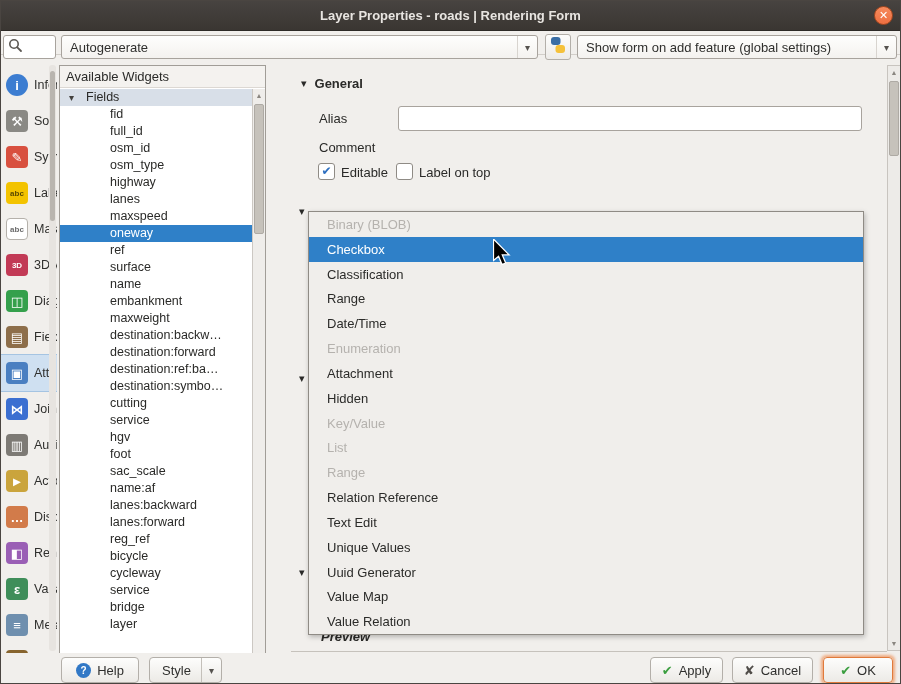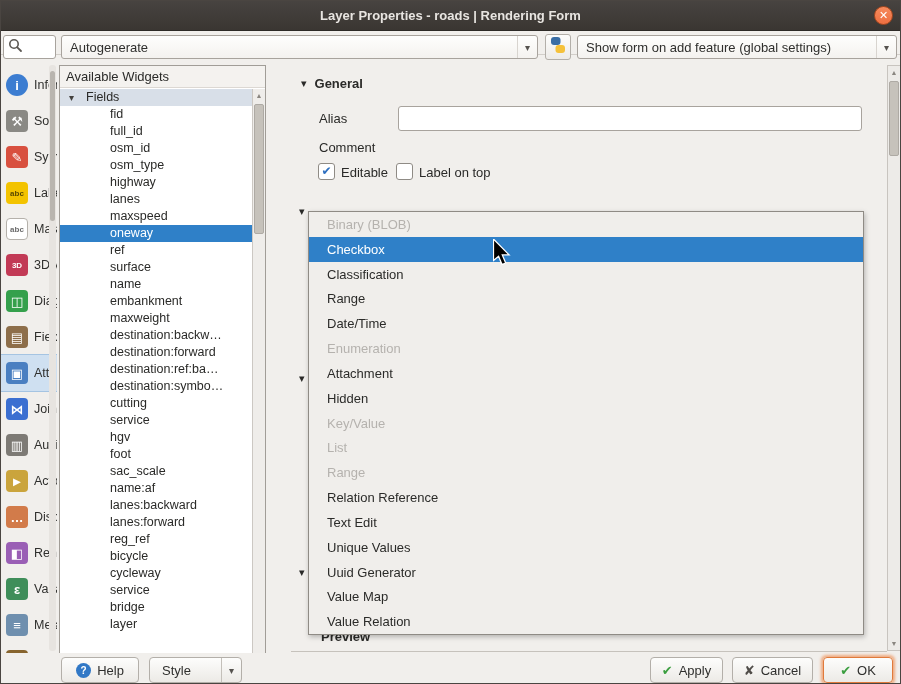"Preview" .preview-label { font-style: none -> italic }
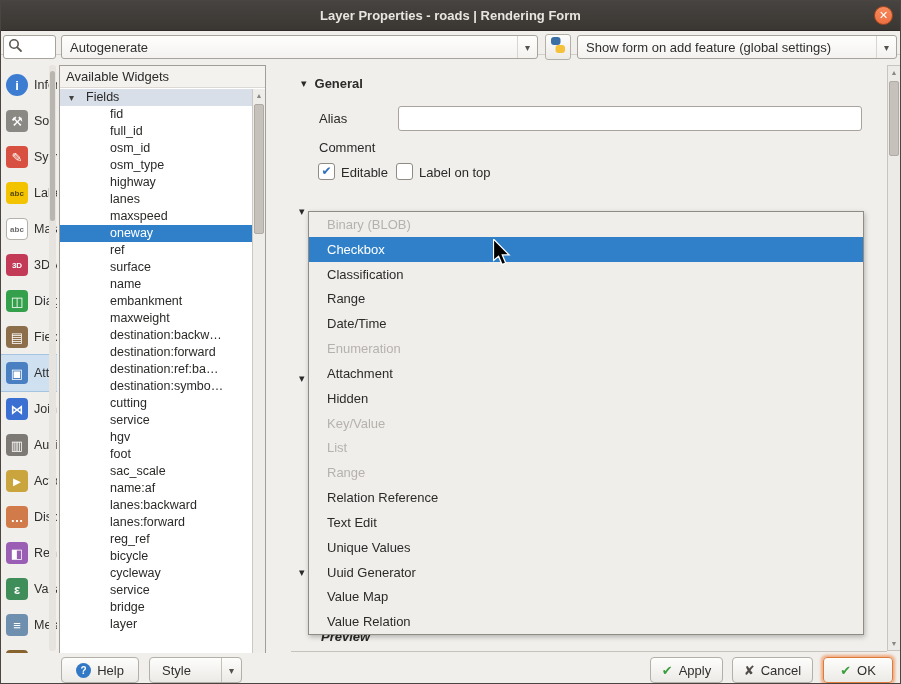"Style" .btn-style { width: 93px -> 73px }
